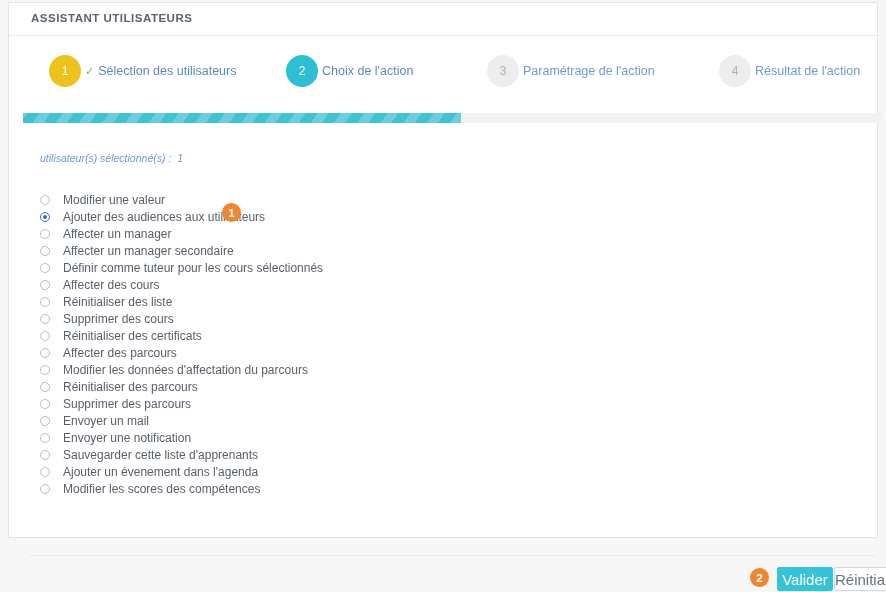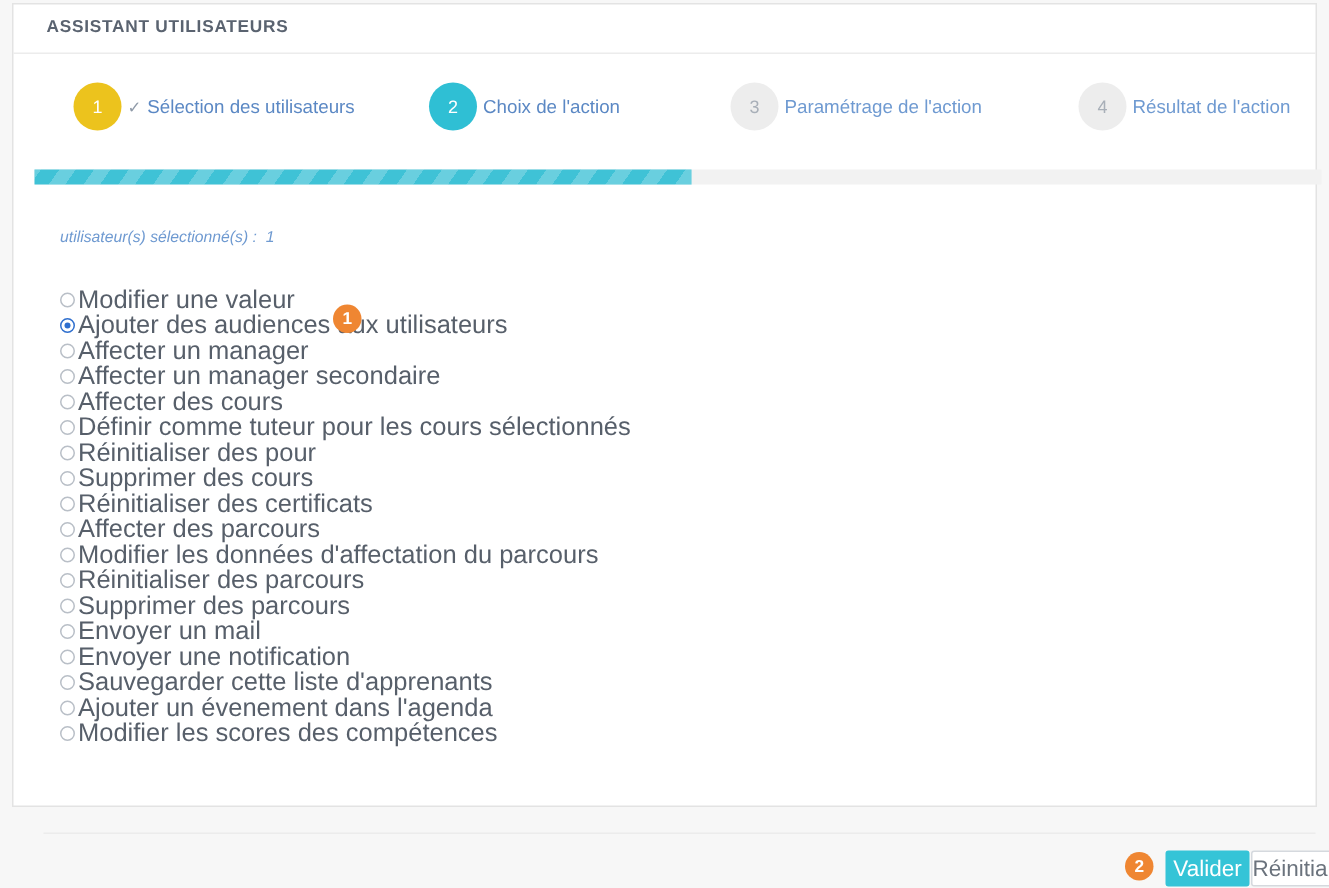"Modifier une valeur" .radio-text { font-size: 17px -> 12px; margin-left: 2px -> 13px }
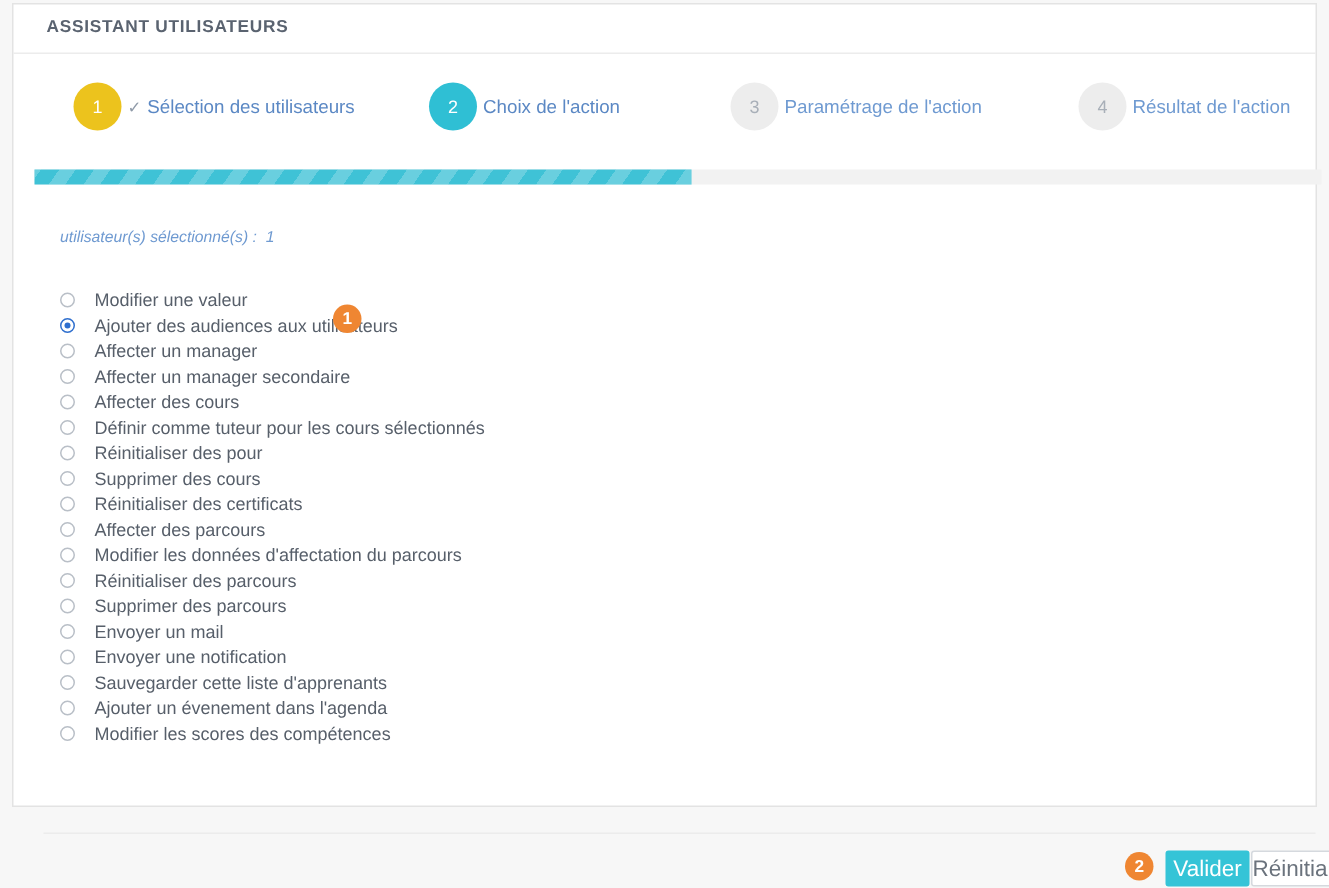"Affecter des cours" div.radio-row { order: before "Définir comme tuteur pour les" -> after "Définir comme tuteur pour les" }
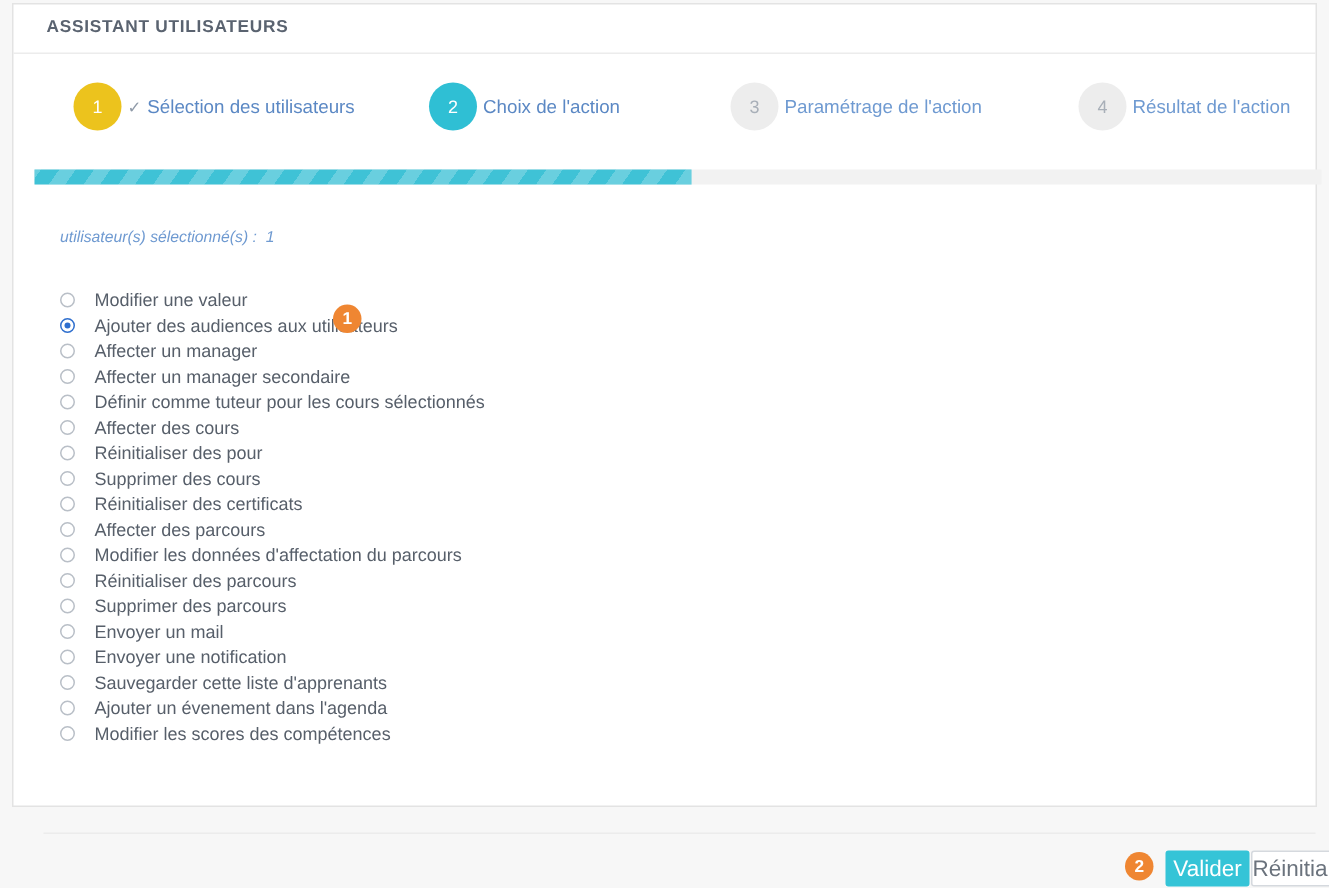"Réinitialiser des pour" span.radio-text { text: pour -> liste }
